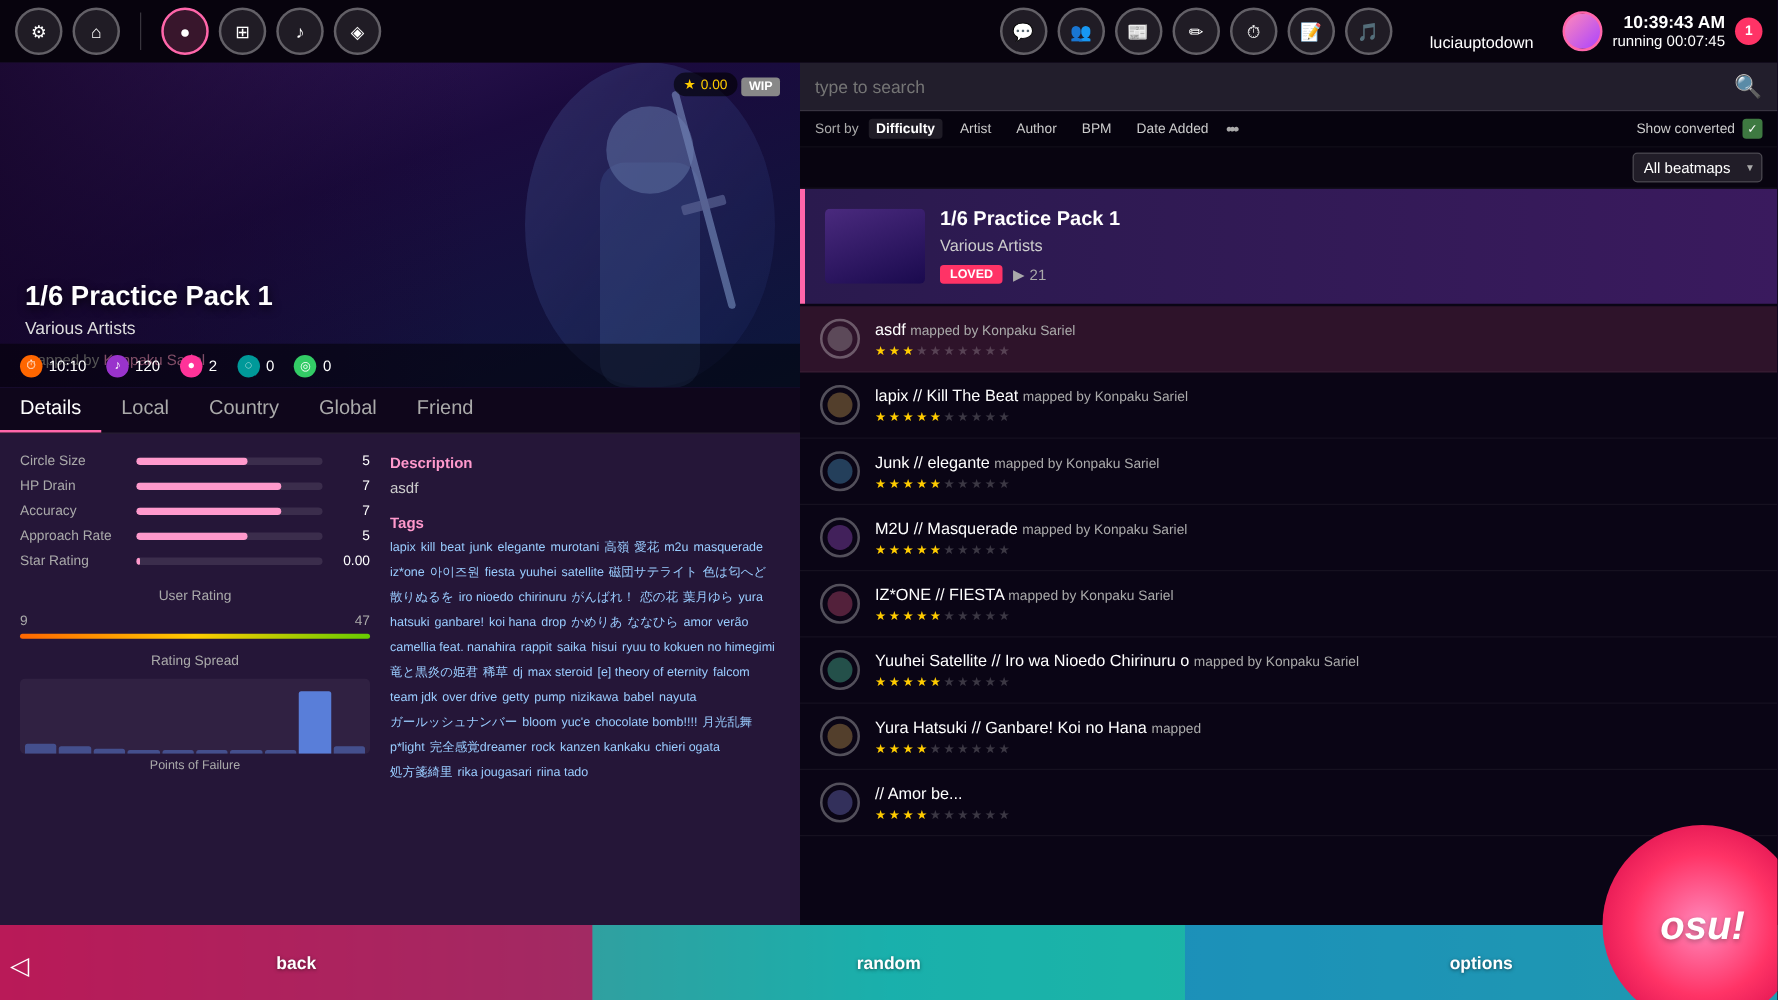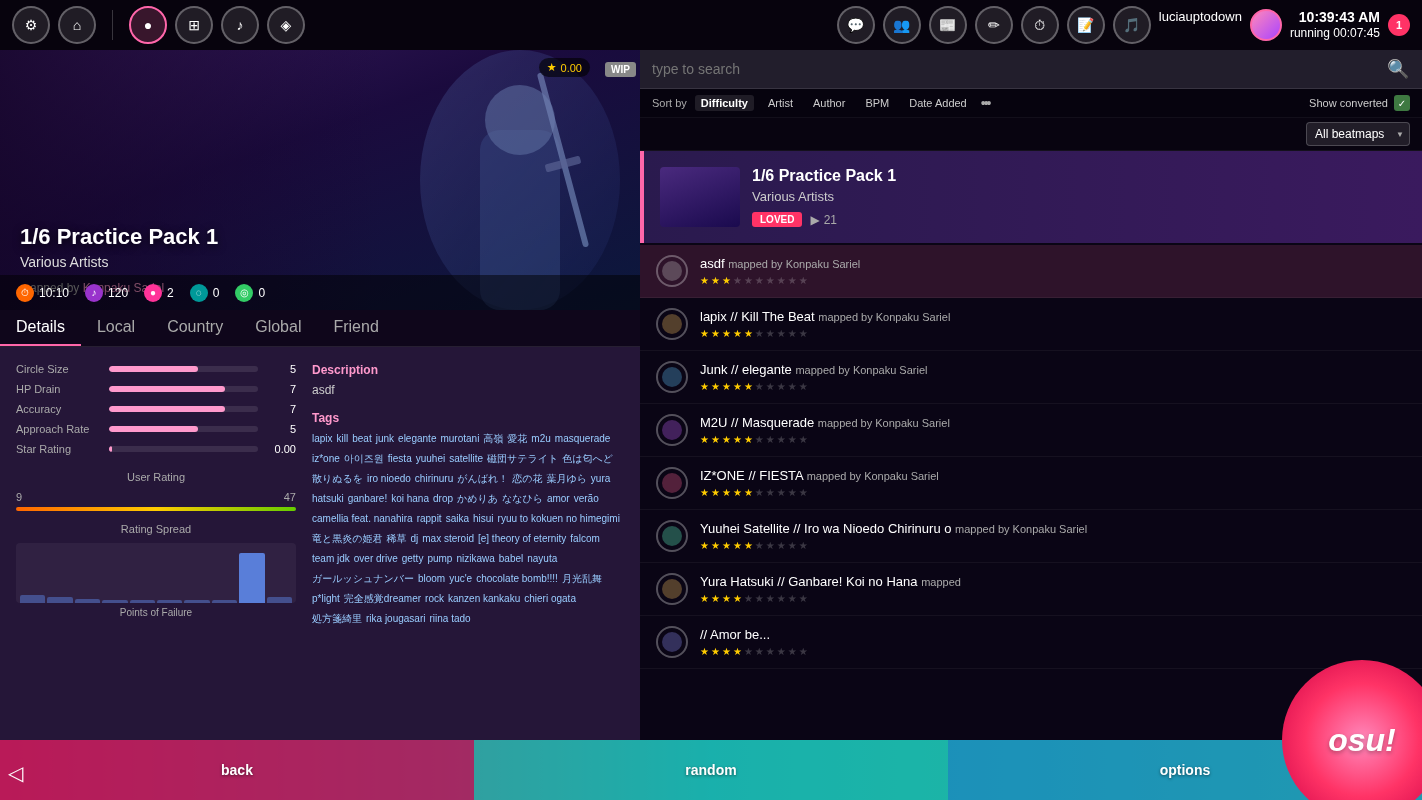"luciauptodown" .user-info { align-items: flex-start -> flex-end; gap: 8px -> 23px; margin-left: none -> 22px }
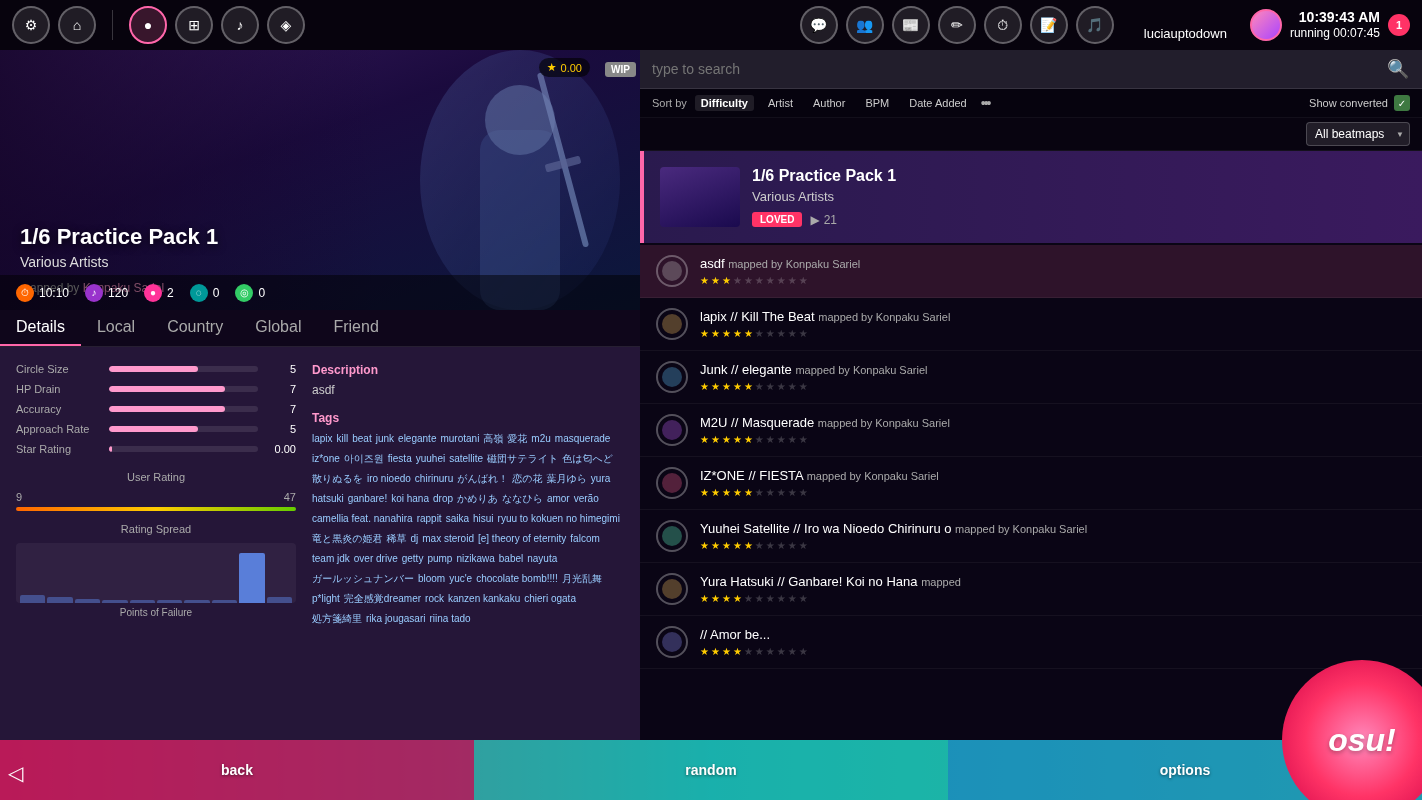"WIP" .wip-badge { right: 4px -> 16px }
